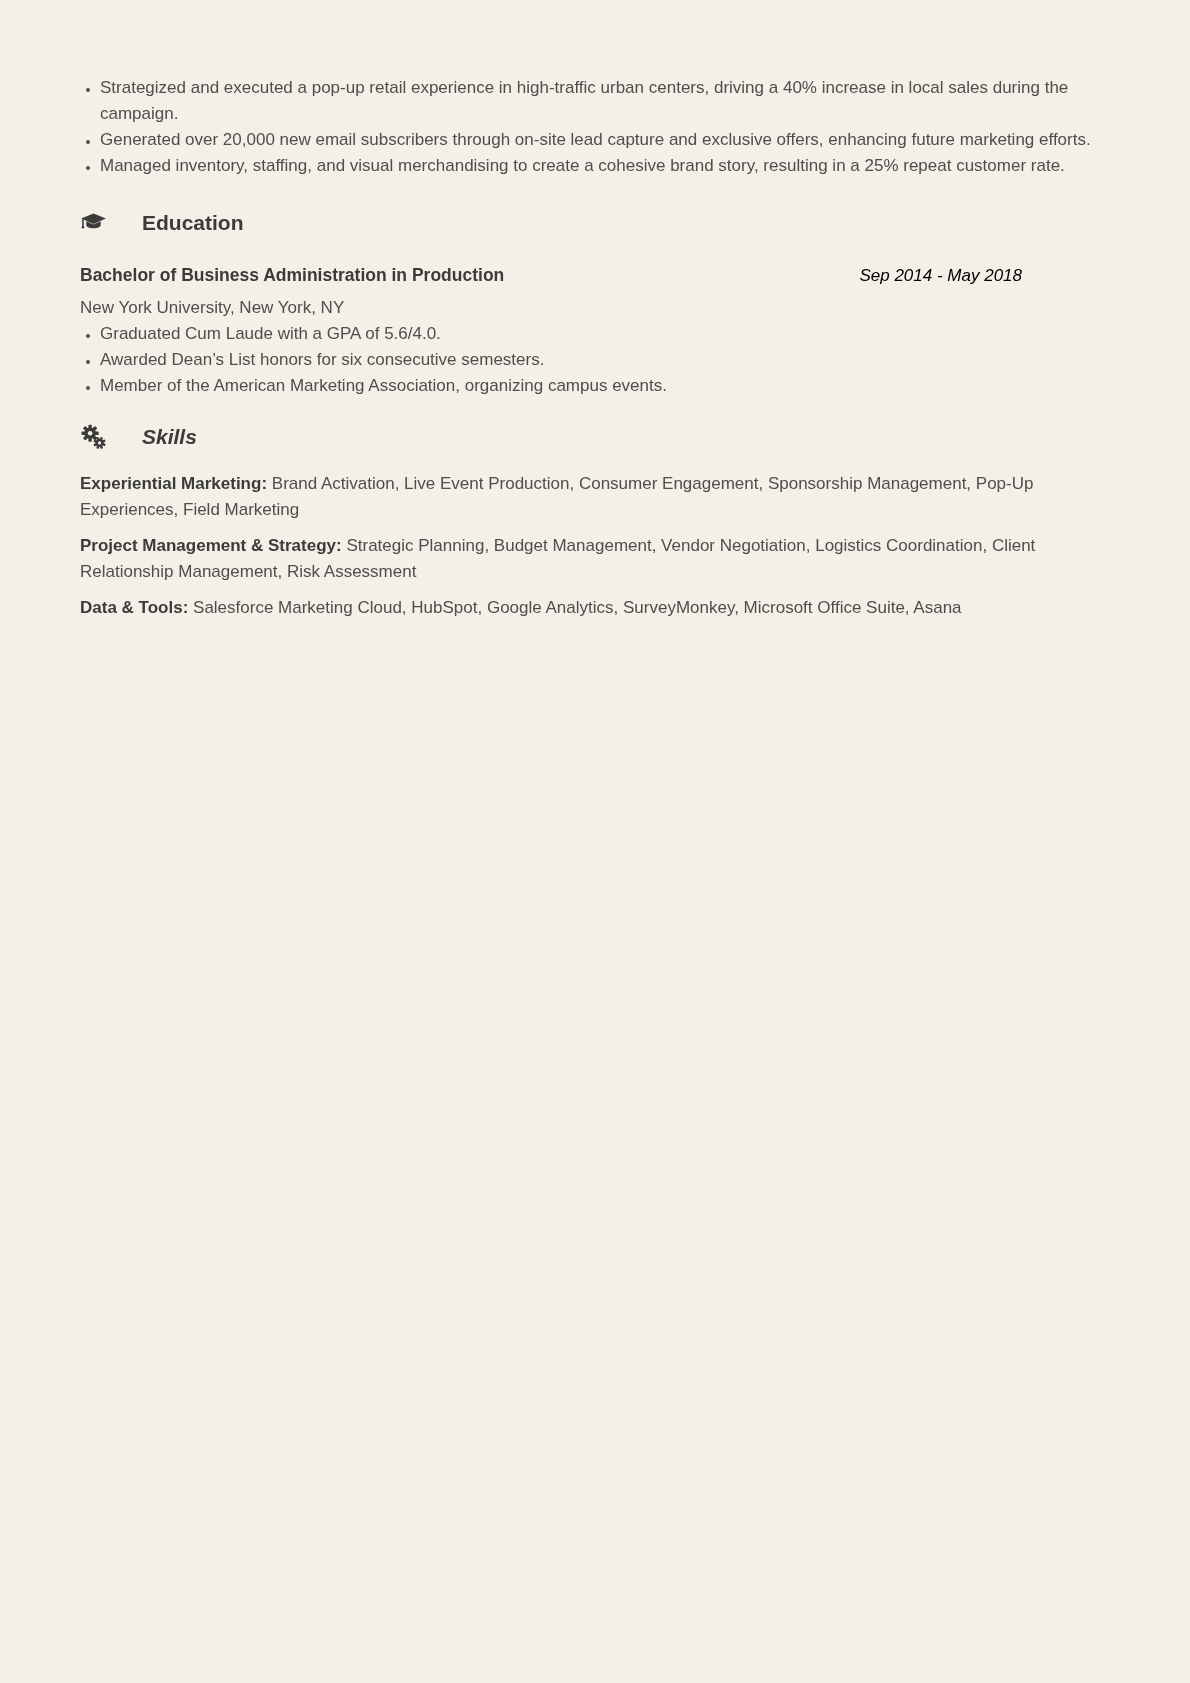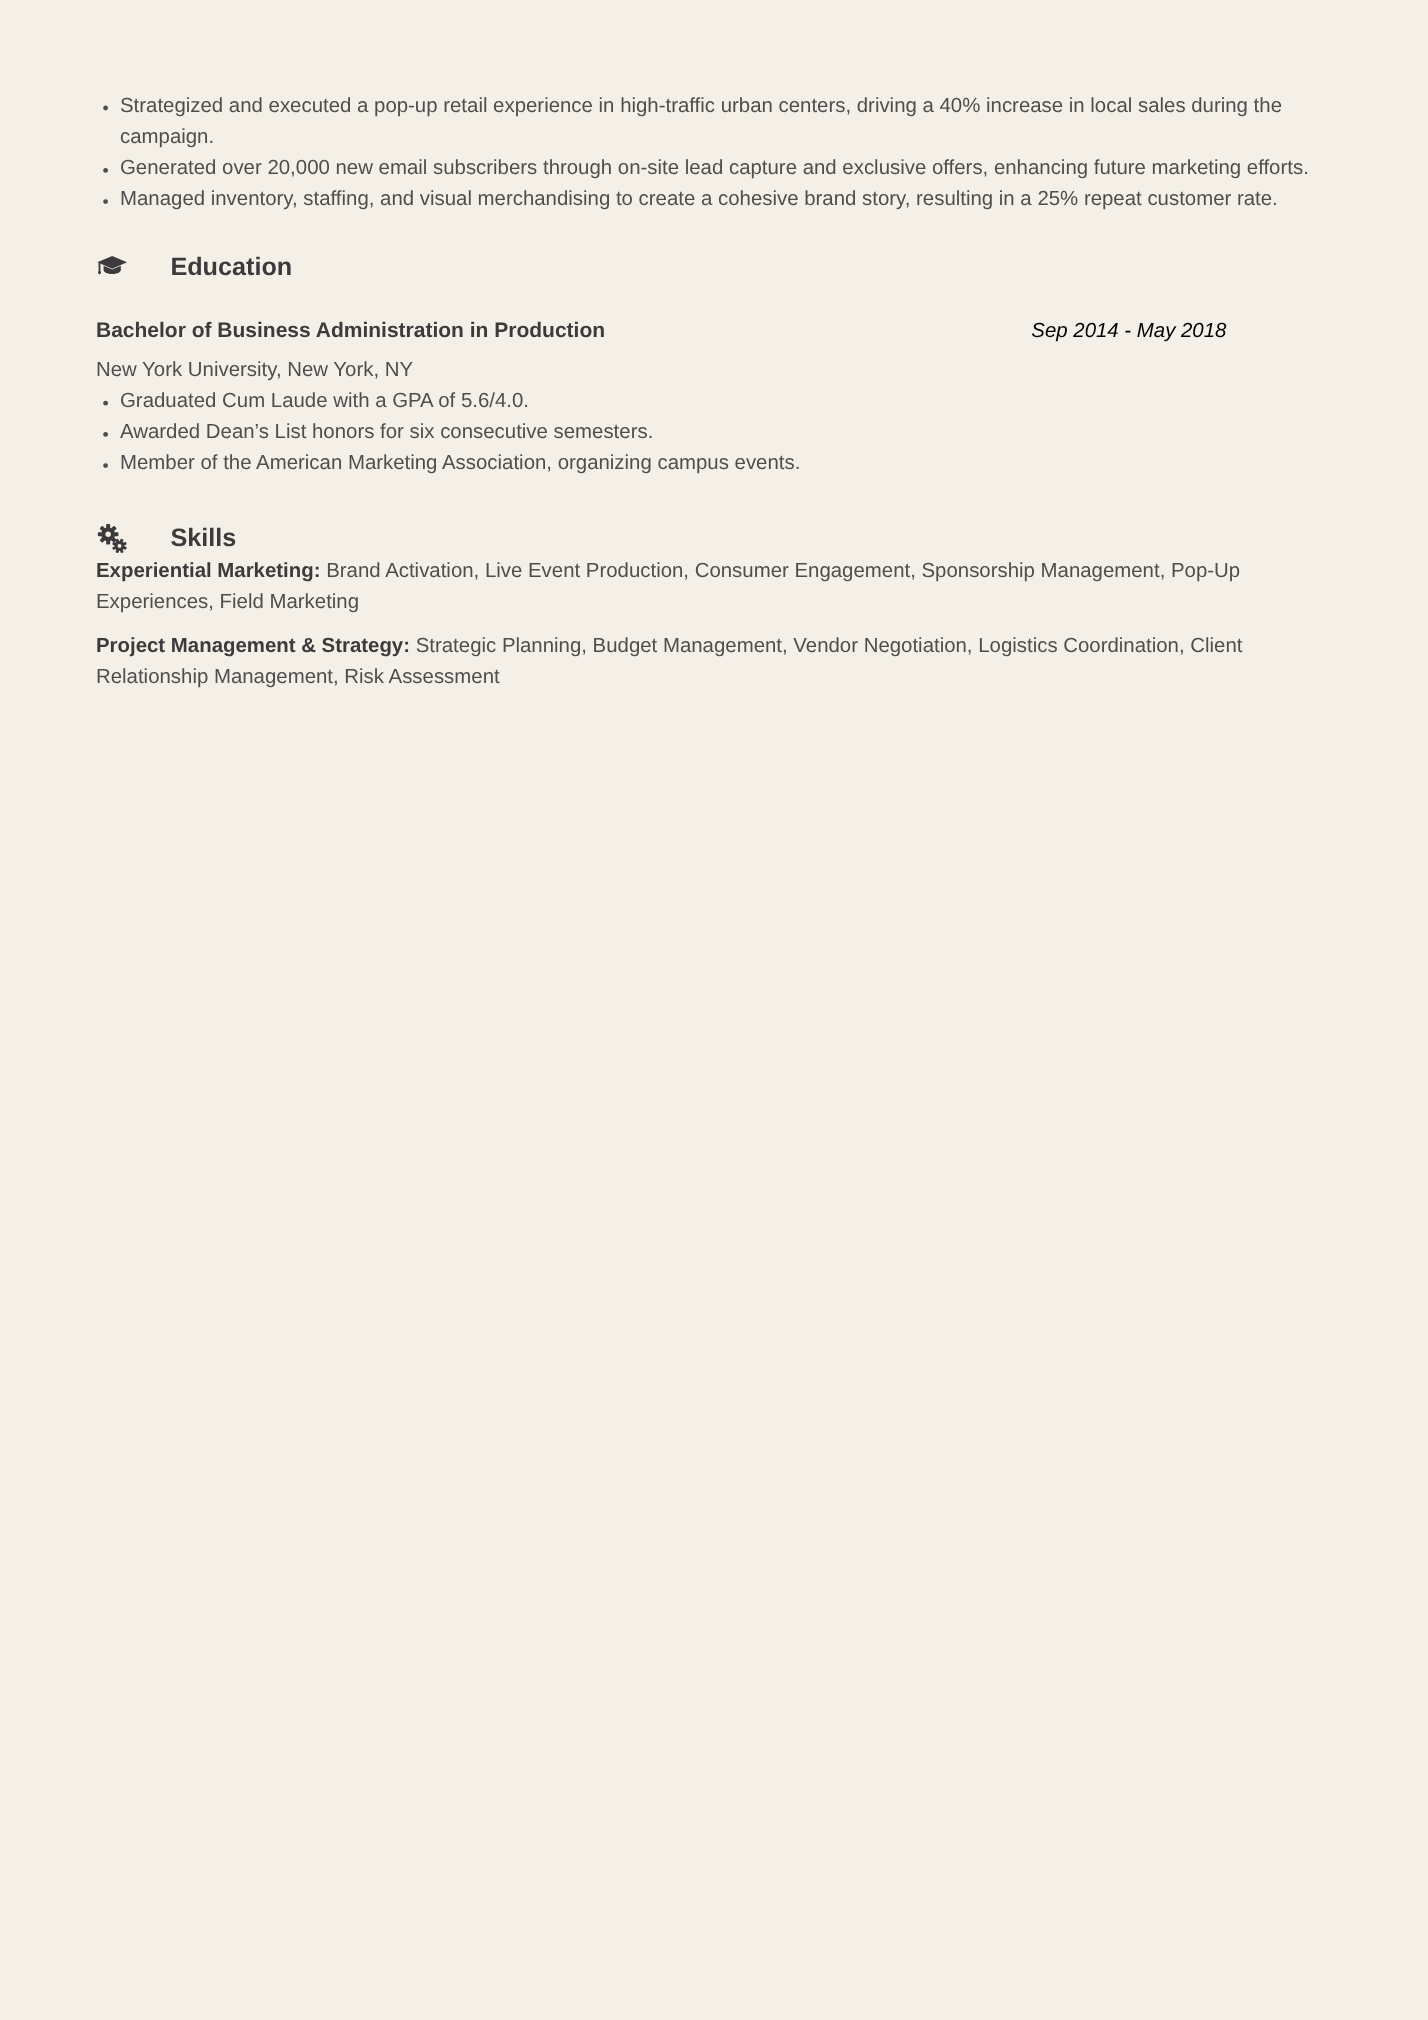"Skills" .heading-skills { font-style: none -> italic; margin-top: 36px -> 24px }
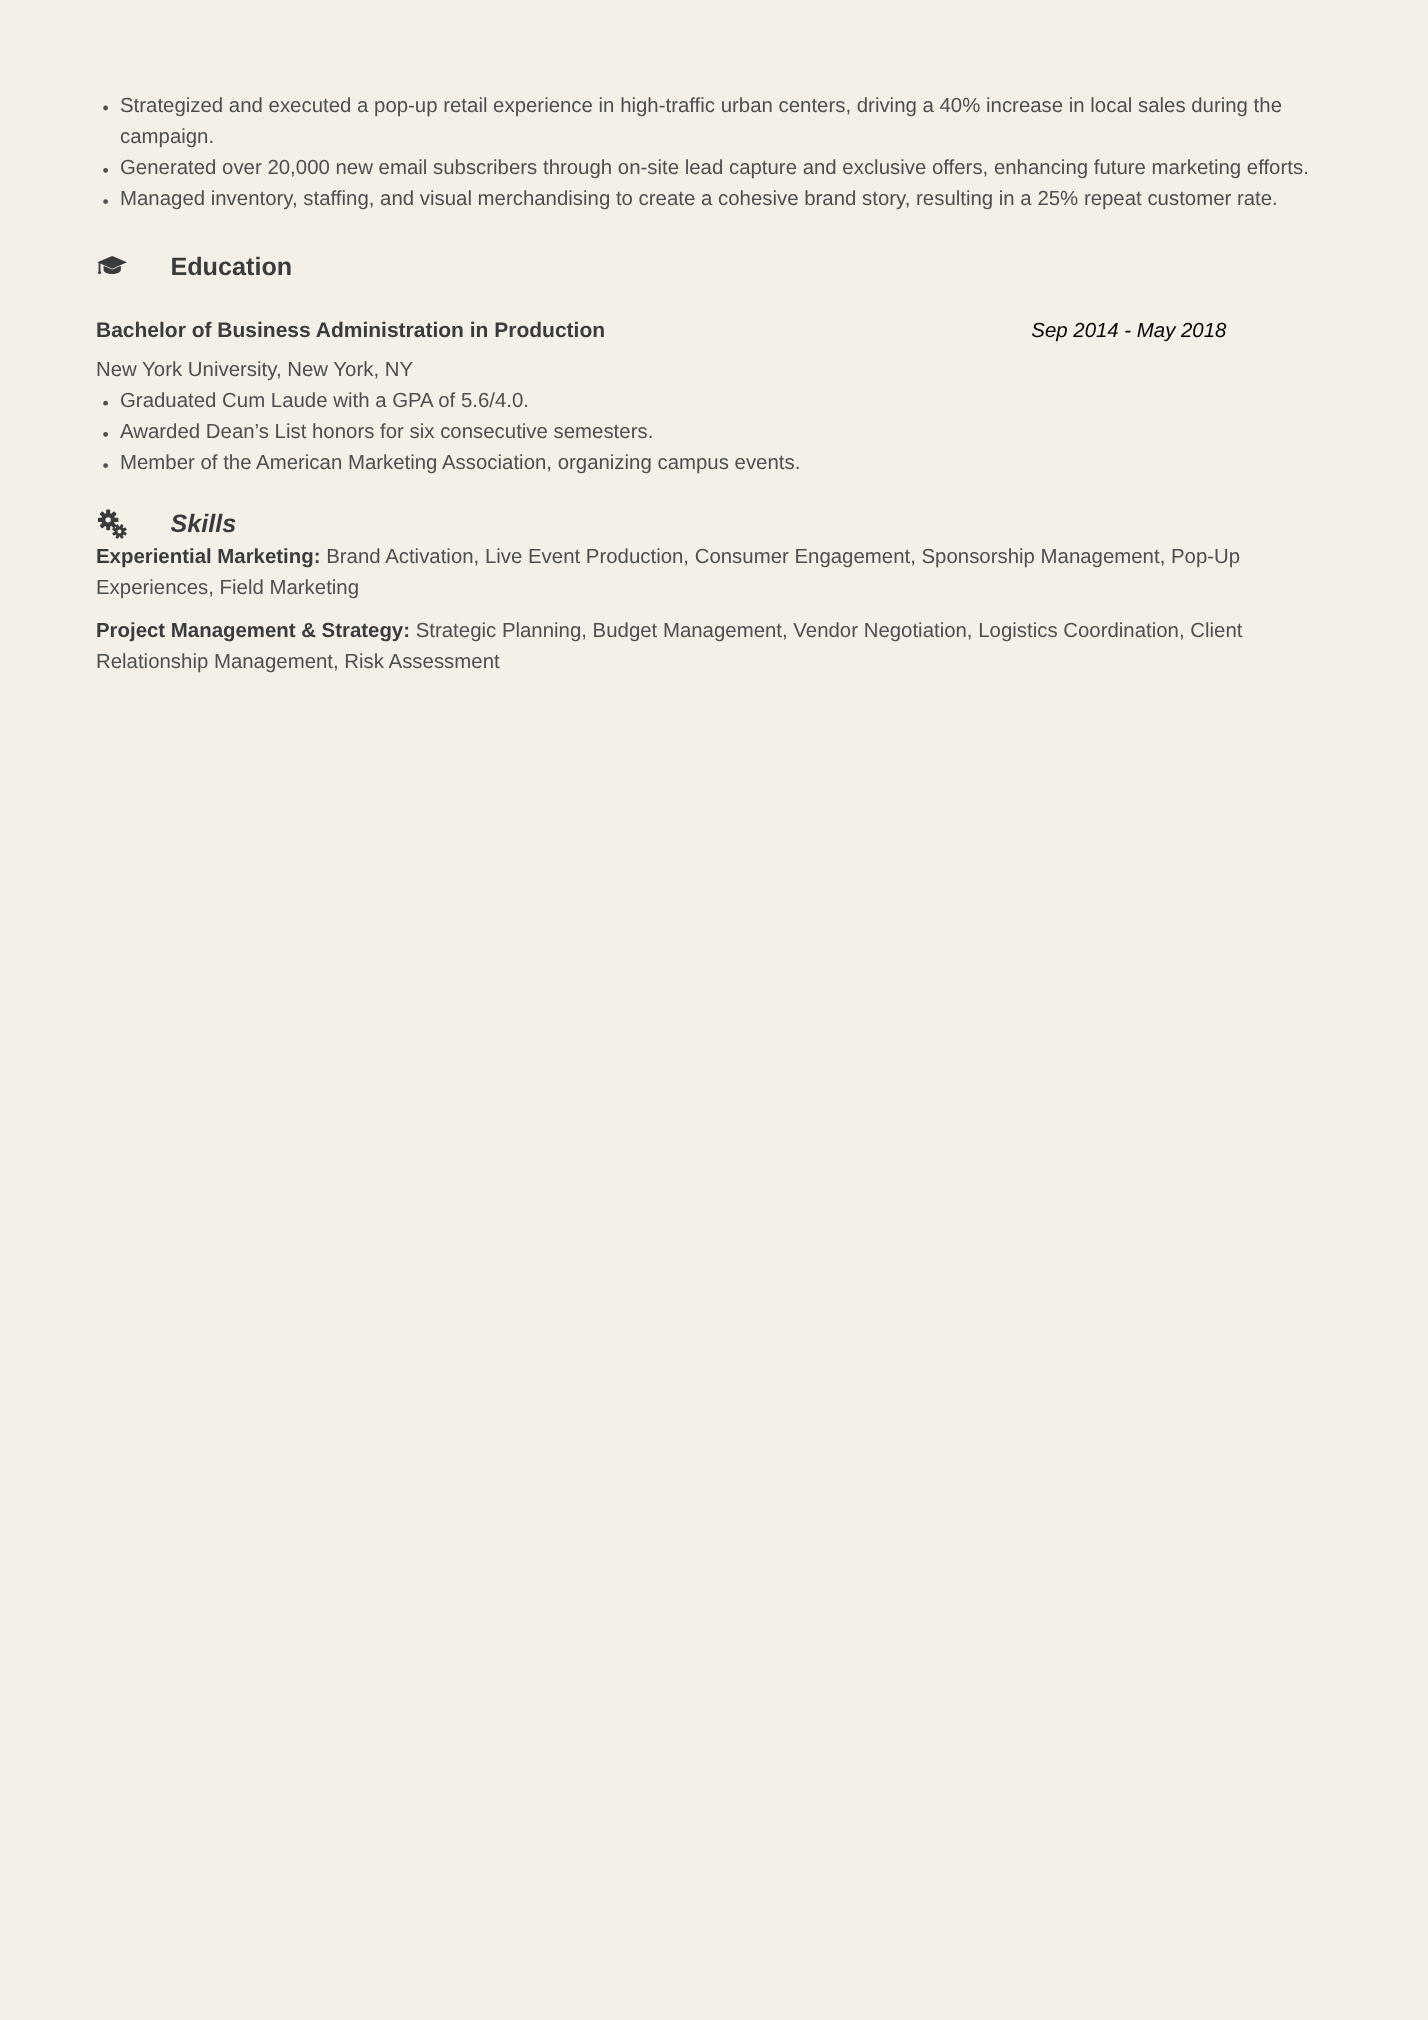"Experiential Marketing: Brand" .skills-body { margin-top: none -> 20px }
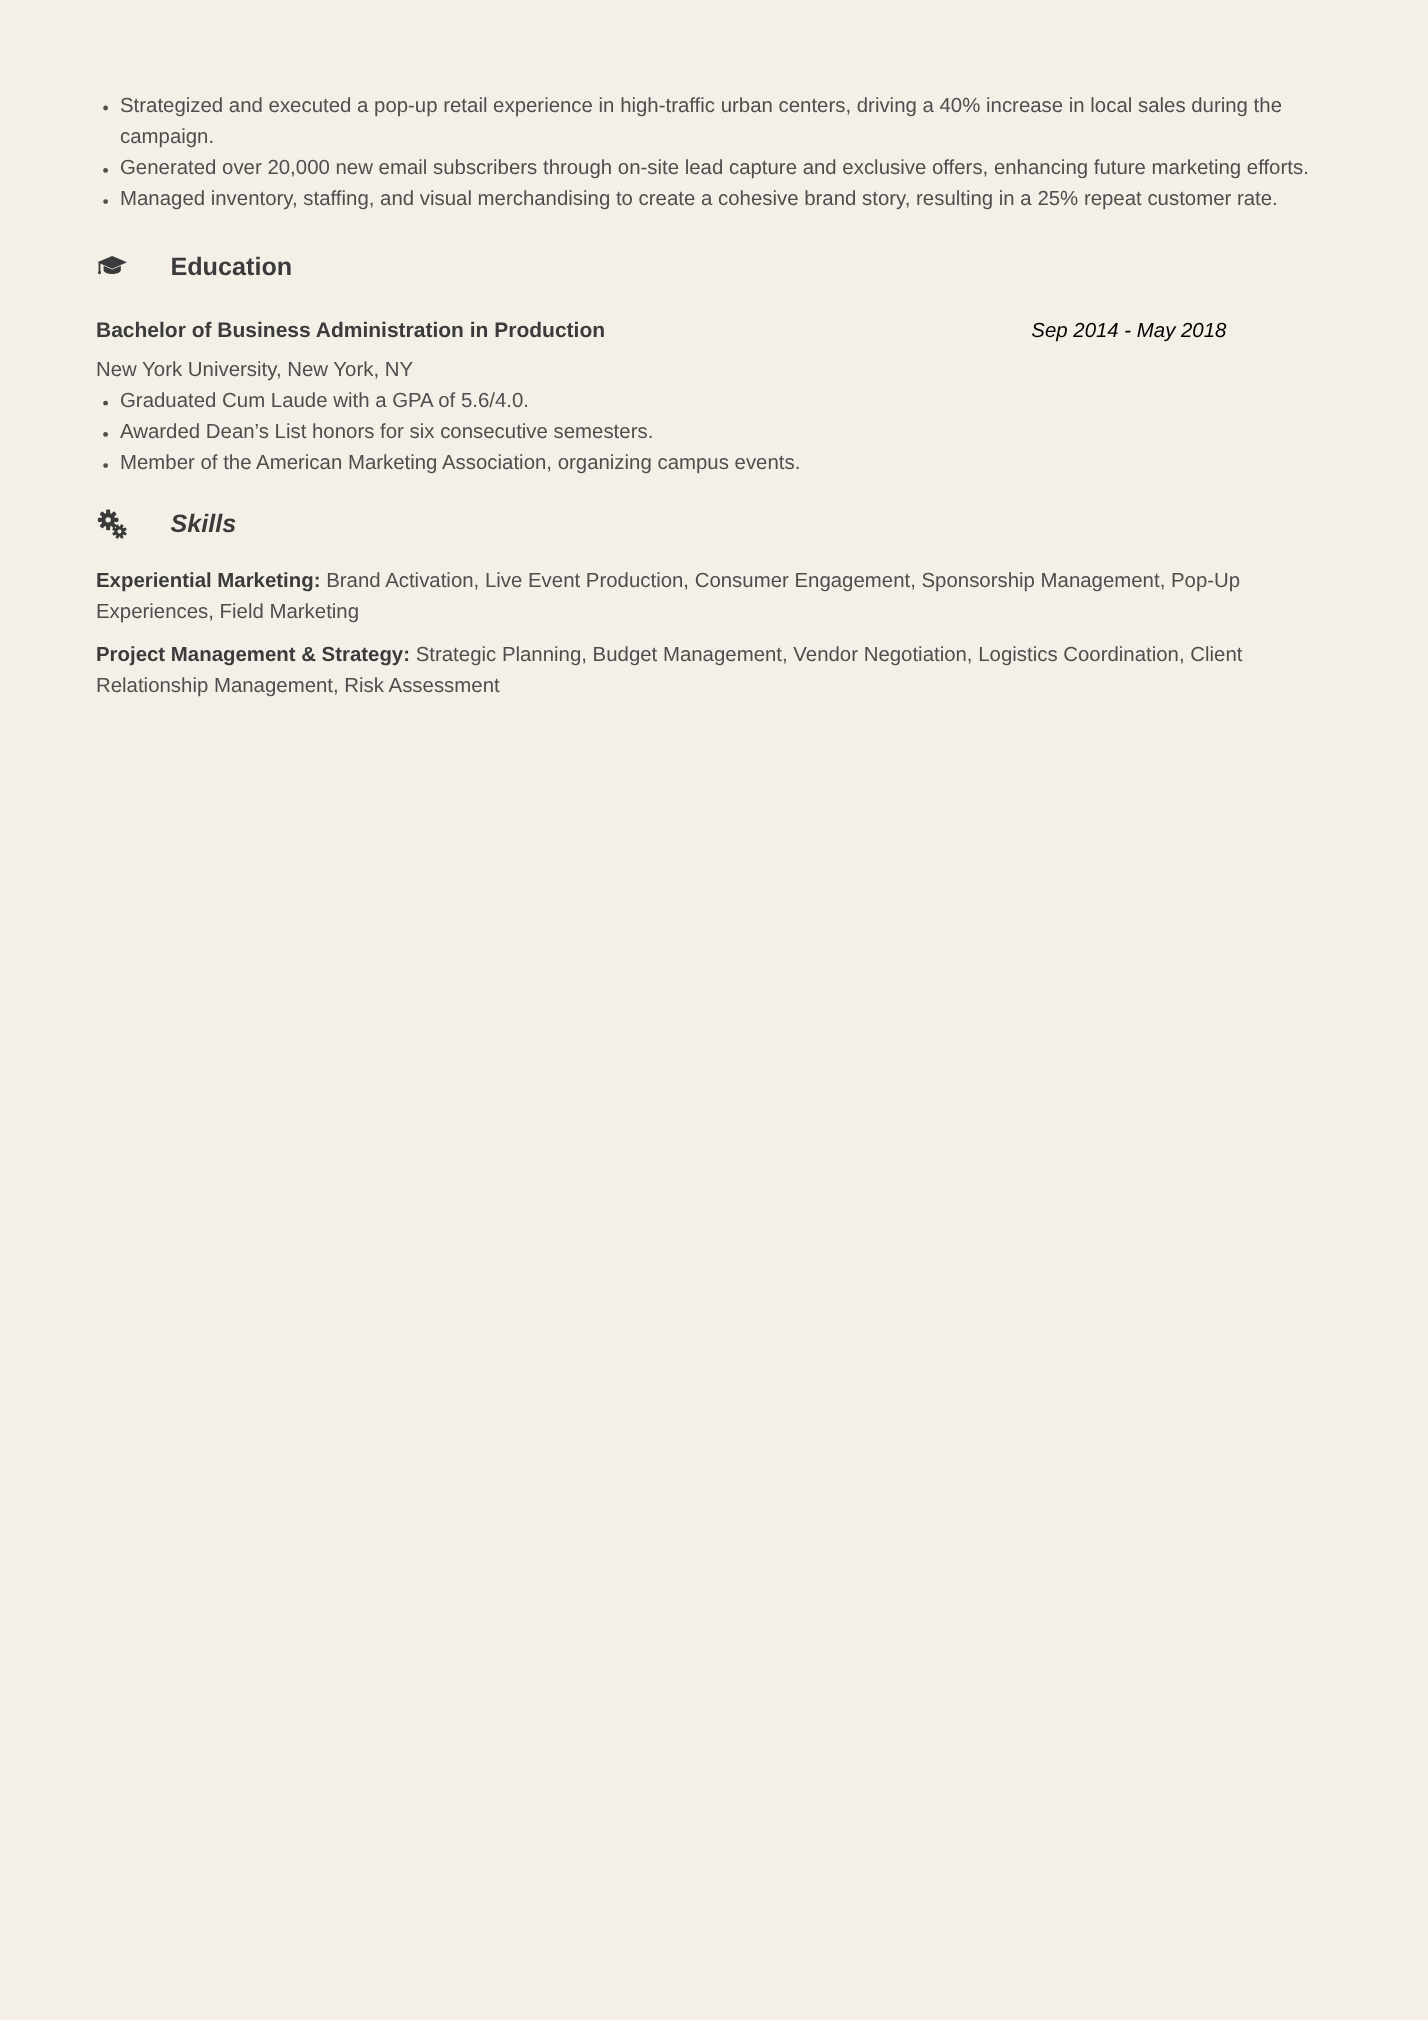"Data & Tools: Salesforce Marketing" p.skill-line { html: none -> <p><span>Data &amp; Tools:</span> <span>Salesforce Marketing Cloud, HubSpot, Google Analytics, SurveyMonkey, Microsoft Office Suite, Asana</span></p> }
